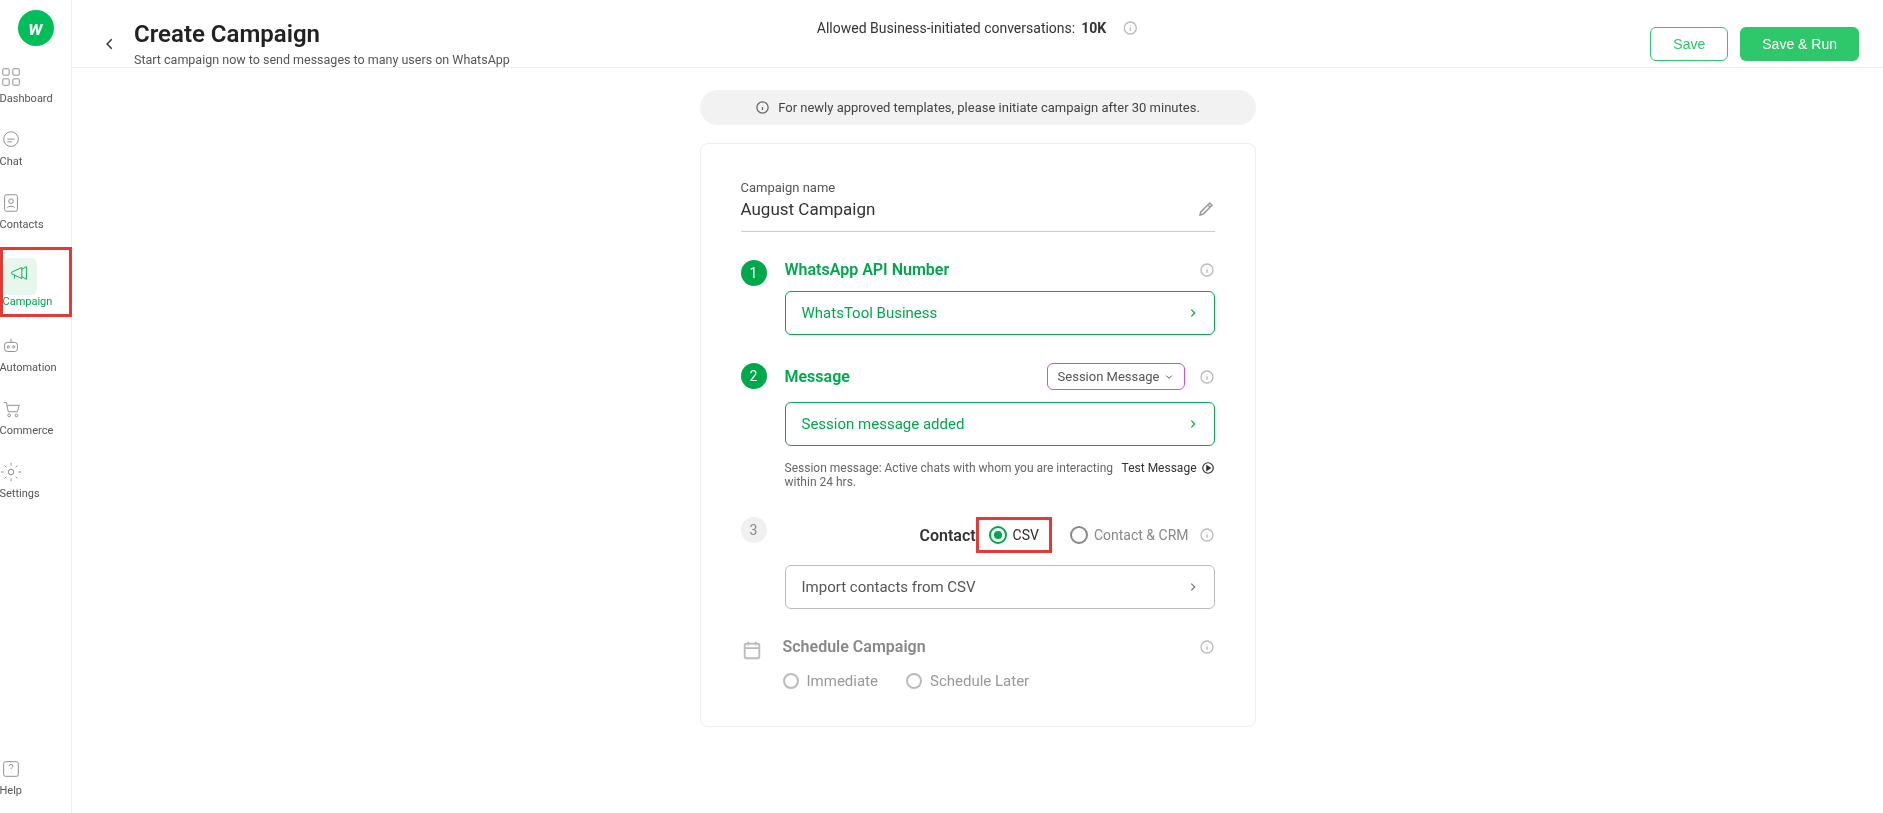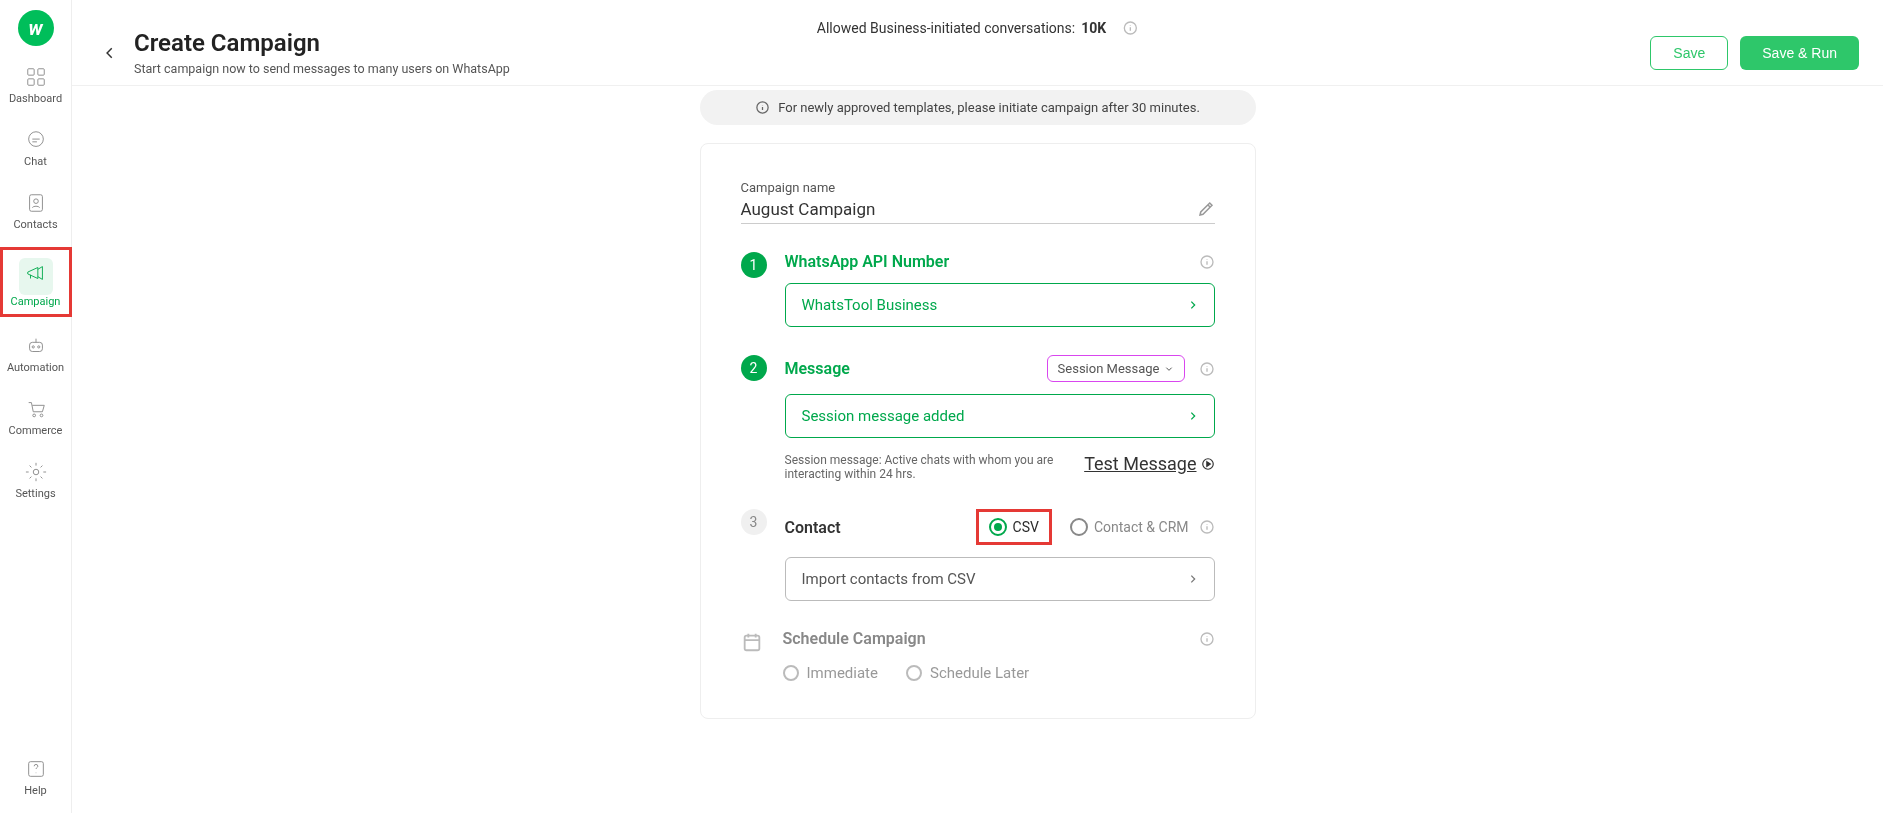"Create Campaign" .header { height: 86px -> 68px }
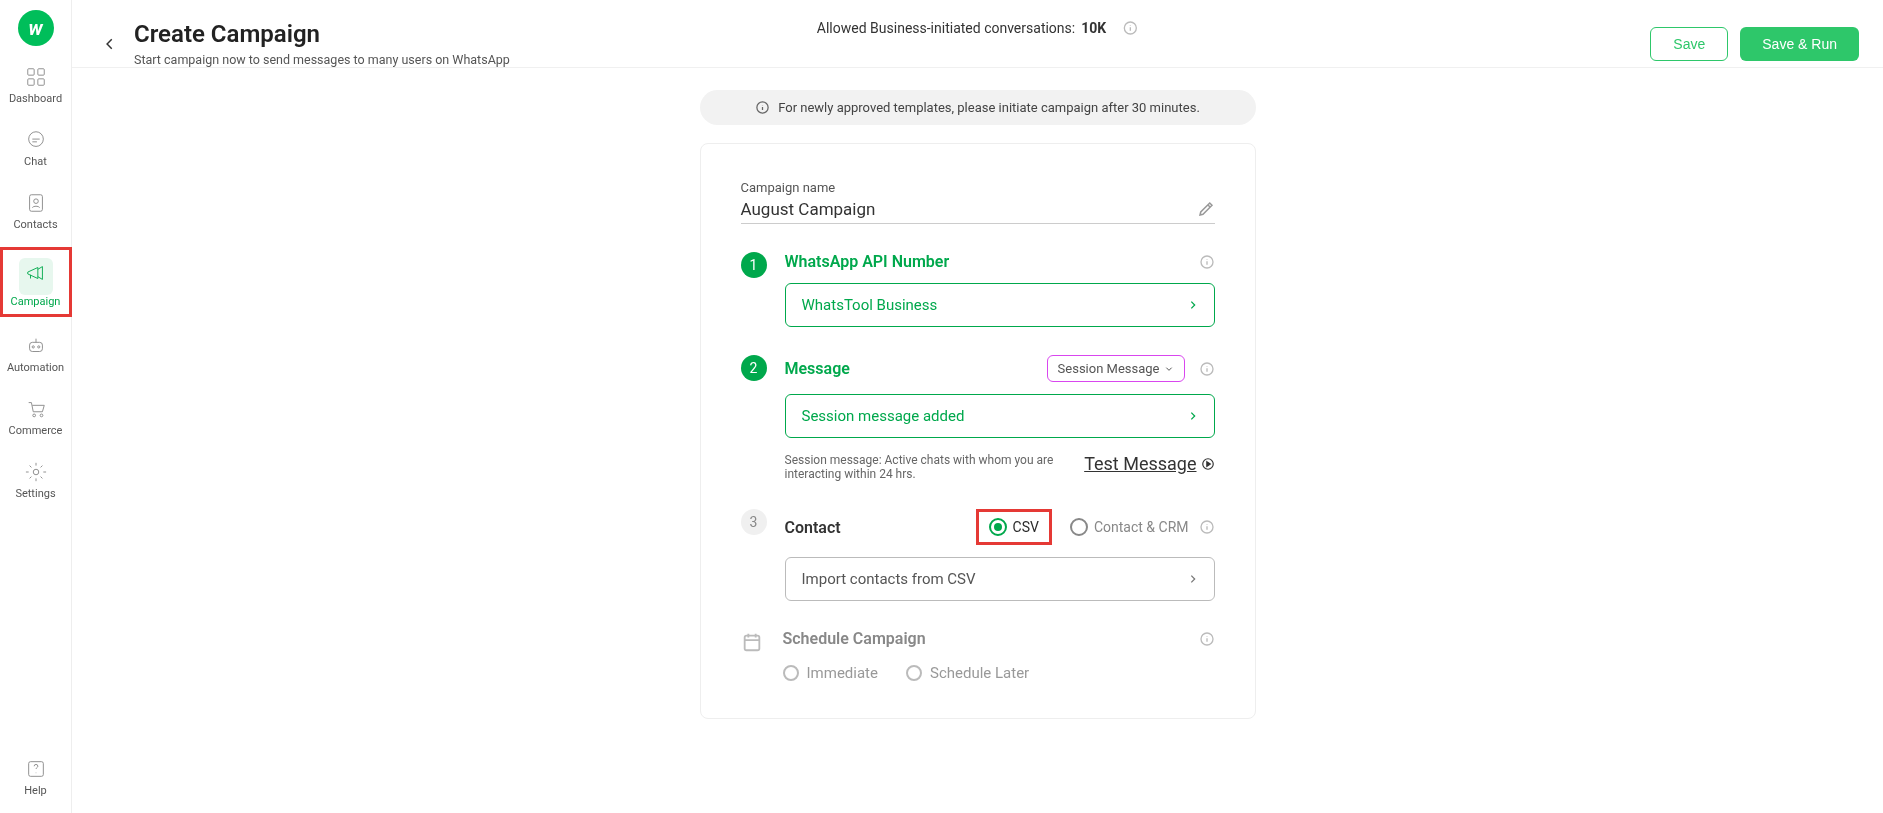"Dashboard" .nav-item { align-items: center -> flex-start }
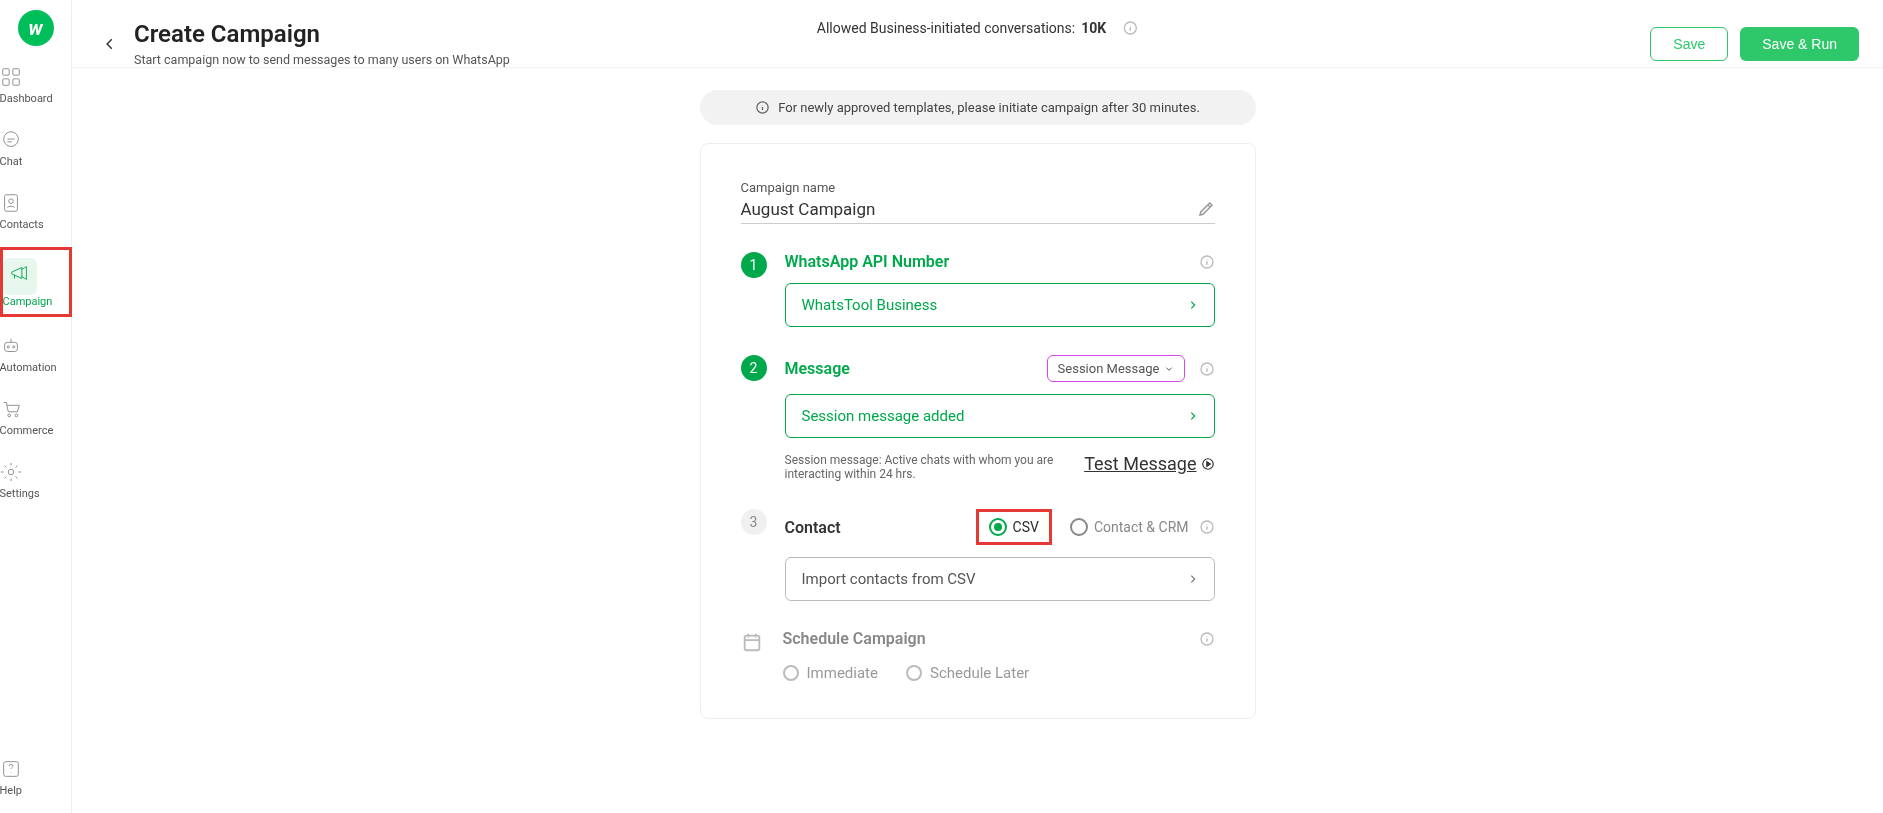"August Campaign" .name-row { padding-bottom: 4px -> 12px }
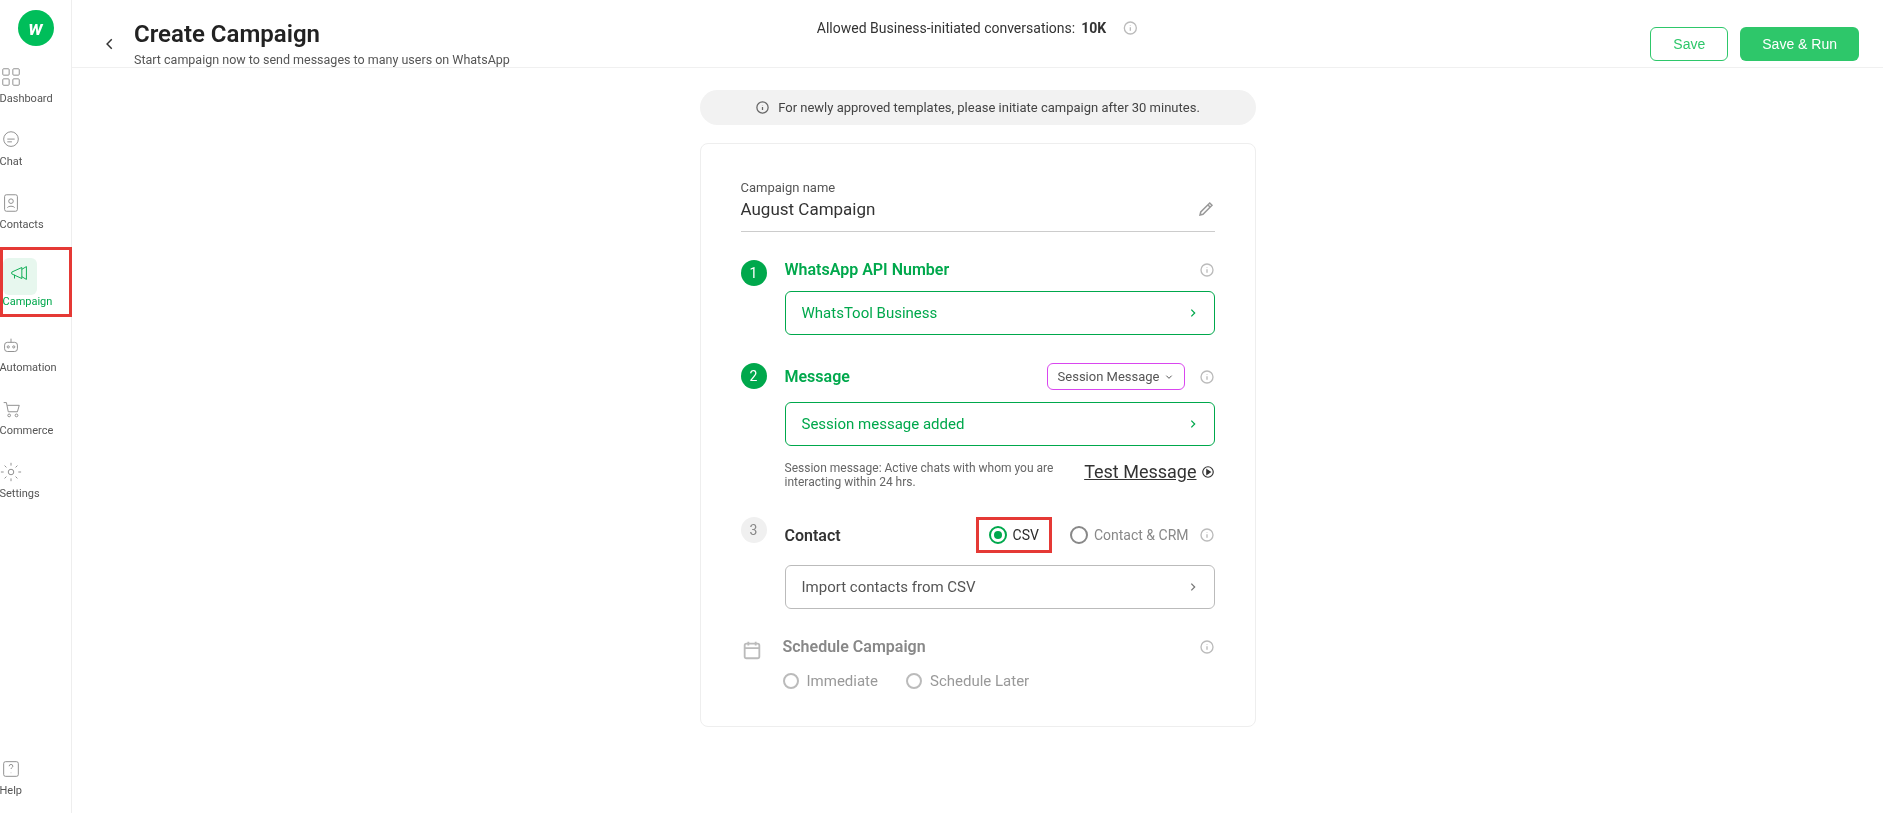"Test Message" .test-msg { align-items: center -> flex-end; font-size: 18px -> 12px; text-decoration: underline -> none }
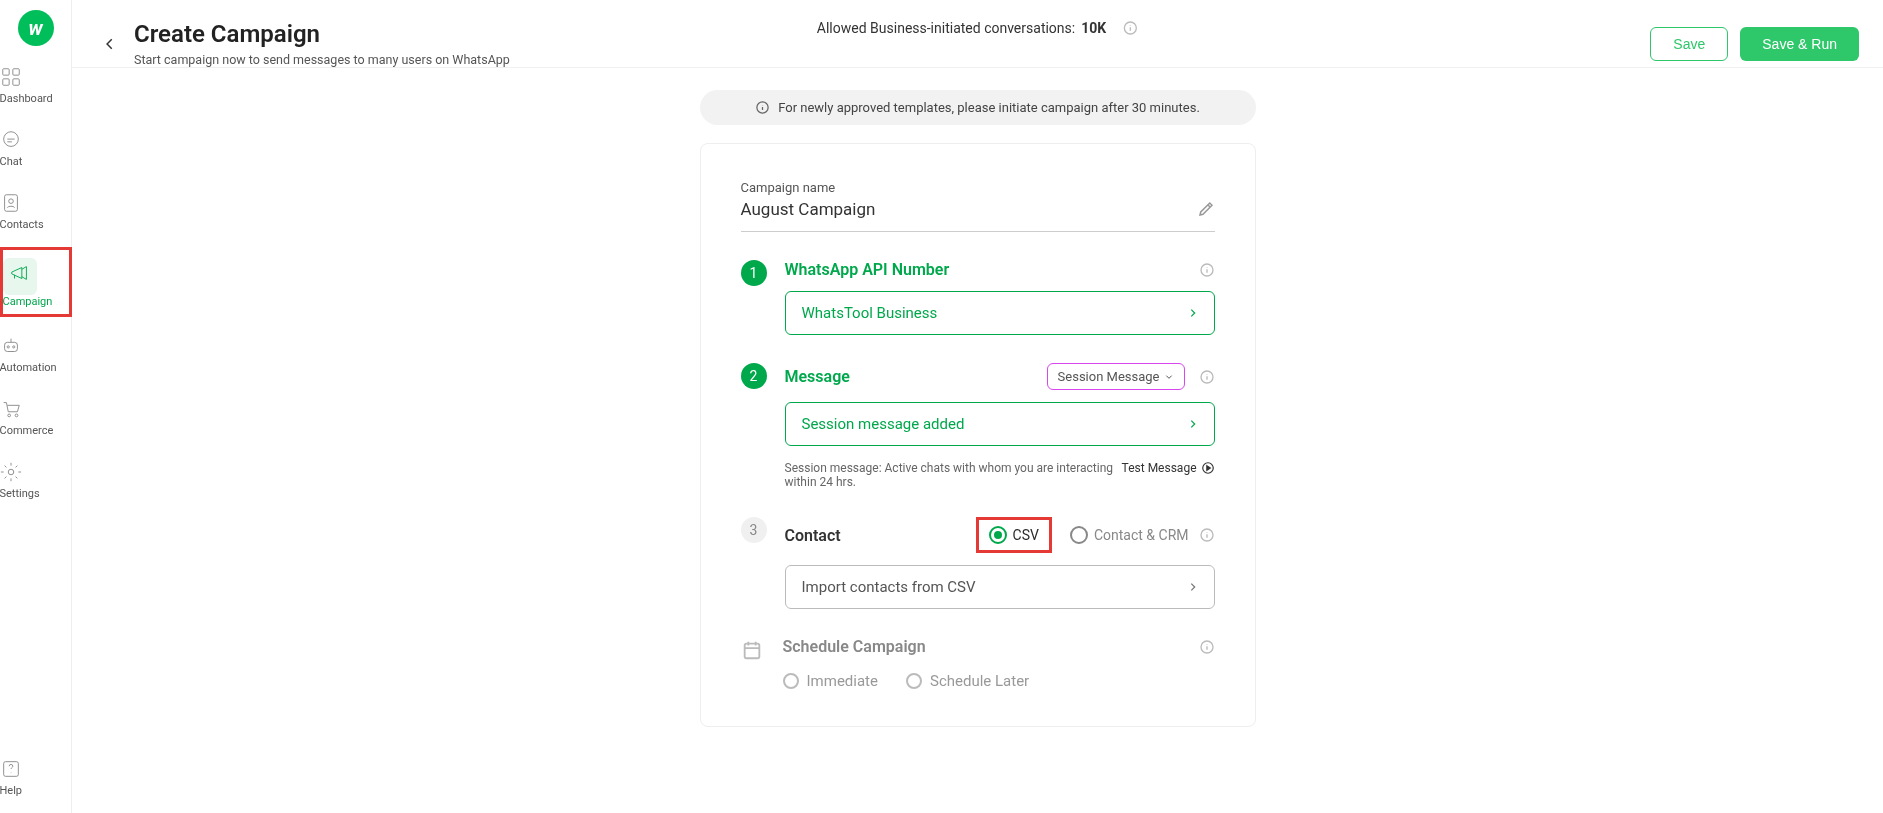"Contact" .step-title.dark { text-align: none -> right }
